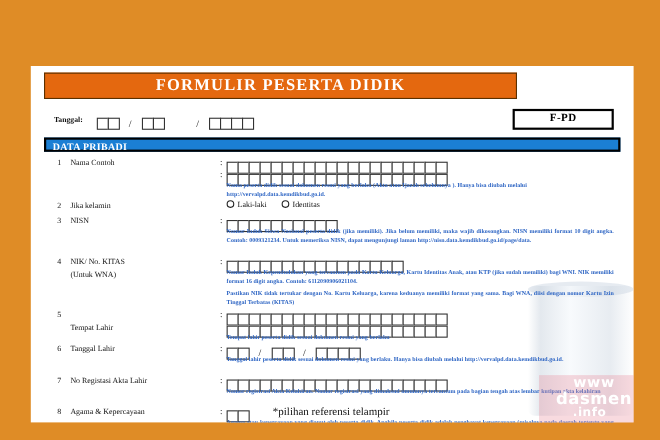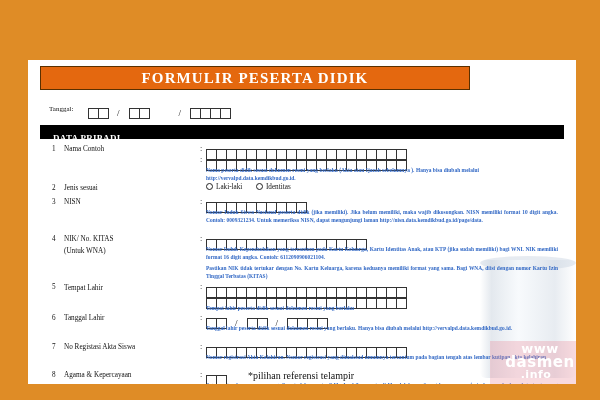"Tanggal:" .tanggal-label { font-weight: normal -> bold }
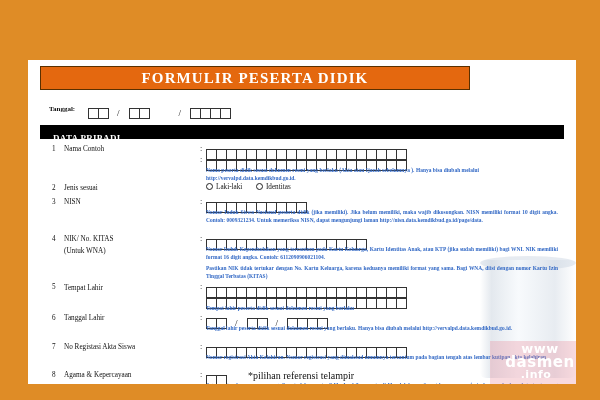"F-PD" span.fpd-badge { html: none -> <span>F-PD</span> }
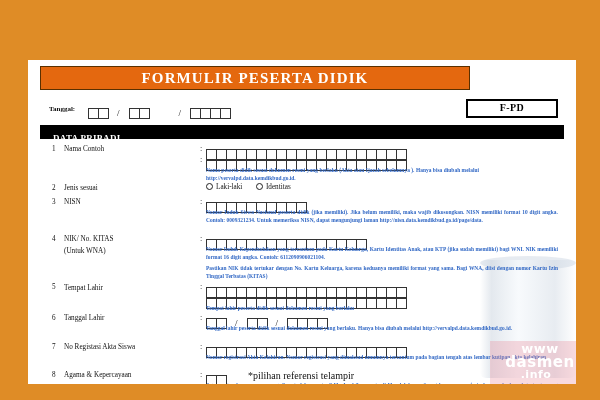"DATA PRIBADI" .section-bar { border: 7px solid #000000 -> 2px solid #000000 }
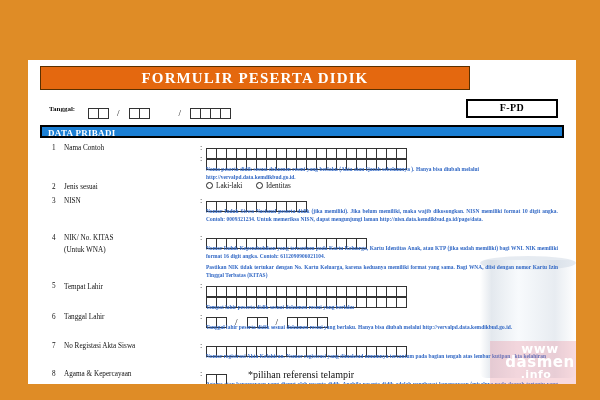"Jenis sesuai" span.lbl { text: Jenis sesuai -> Jika kelamin }
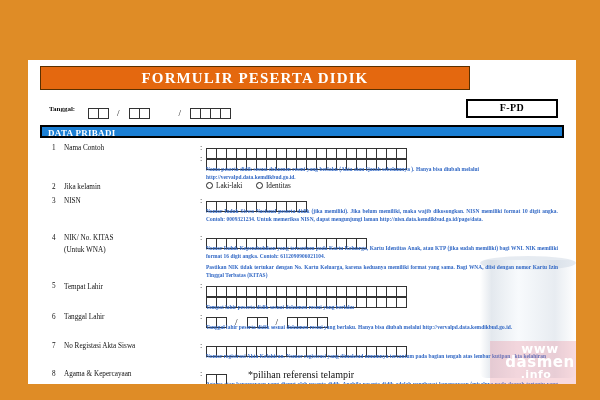"Tempat Lahir" span.lbl { top: 141px -> 152px }
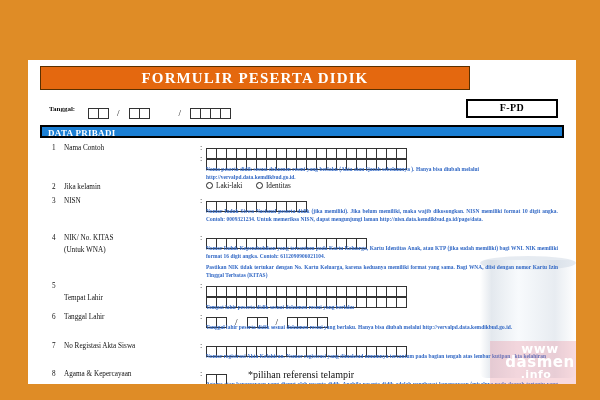"No Registasi Akta Siswa" span.lbl { text: Siswa -> Lahir }
